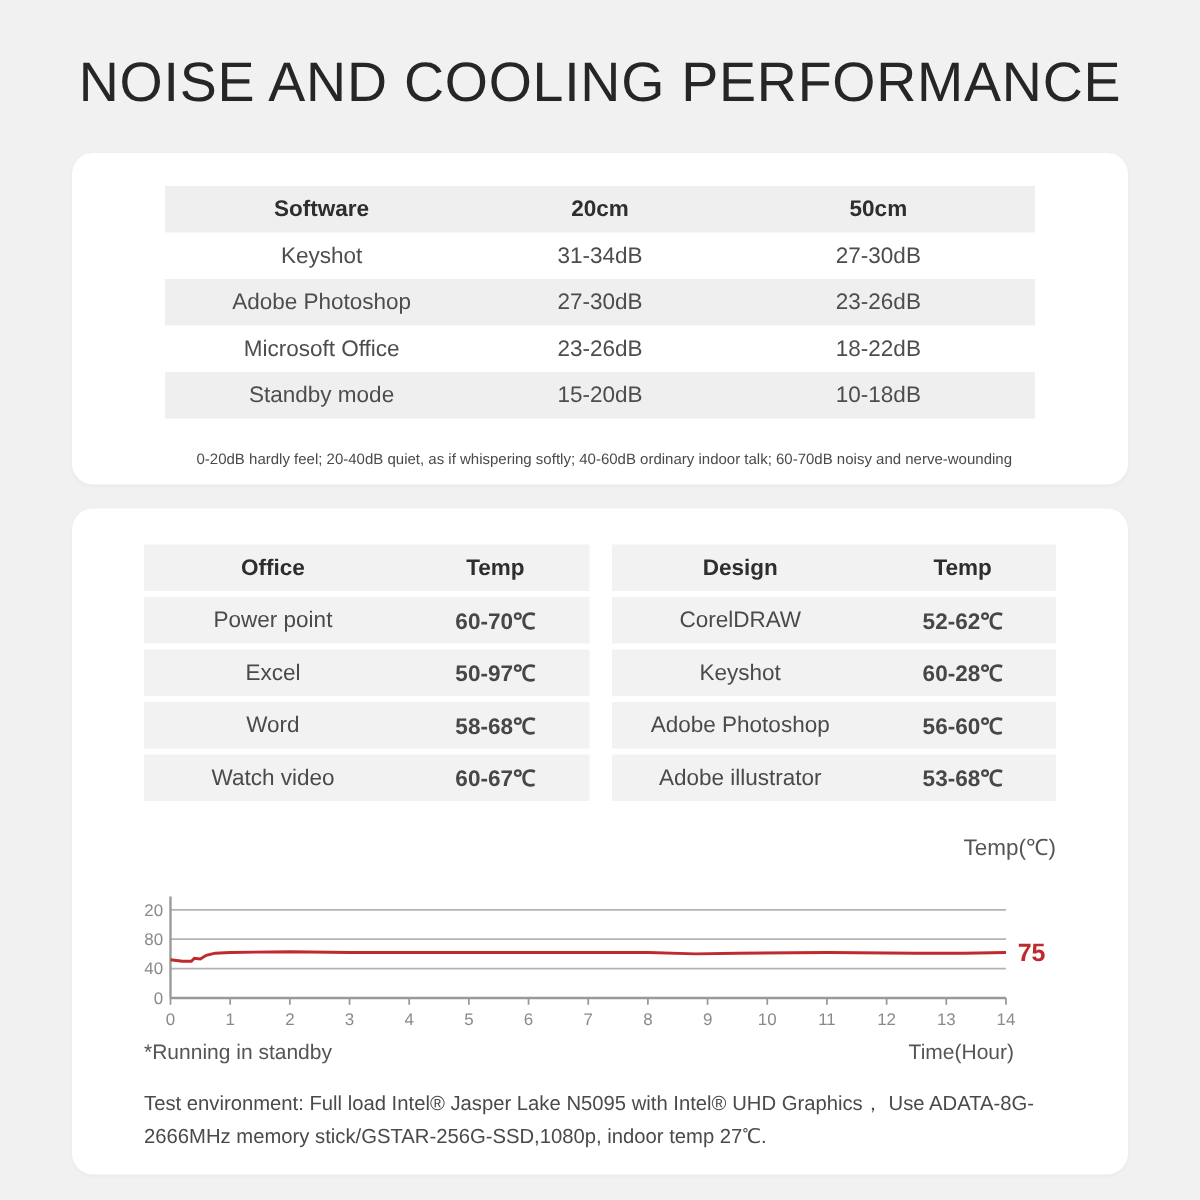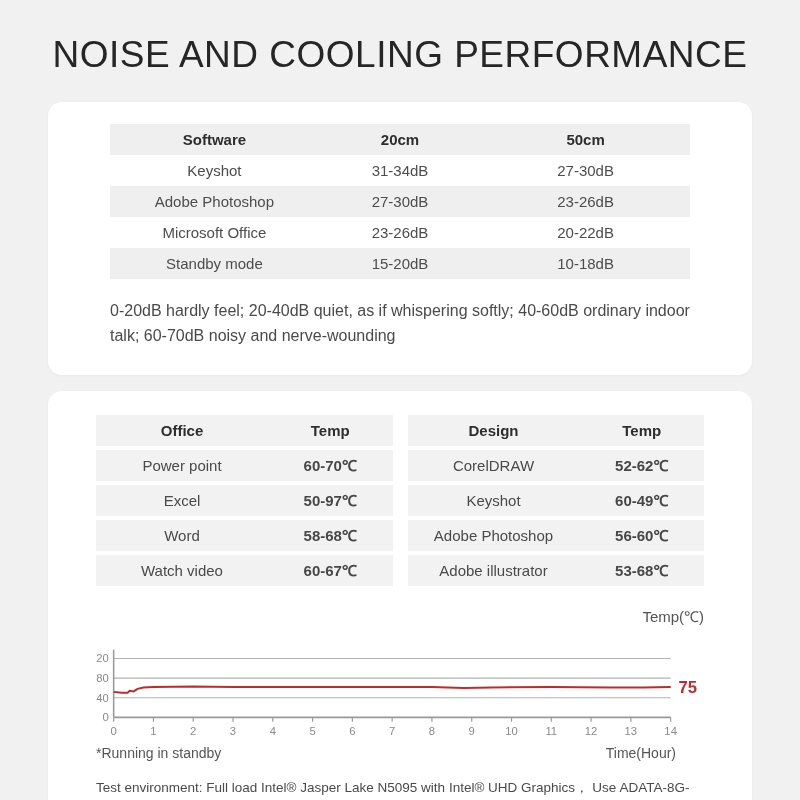"Software" .card-noise { padding: 22px 62px 26px 62px -> 22px 62px 8px 62px }
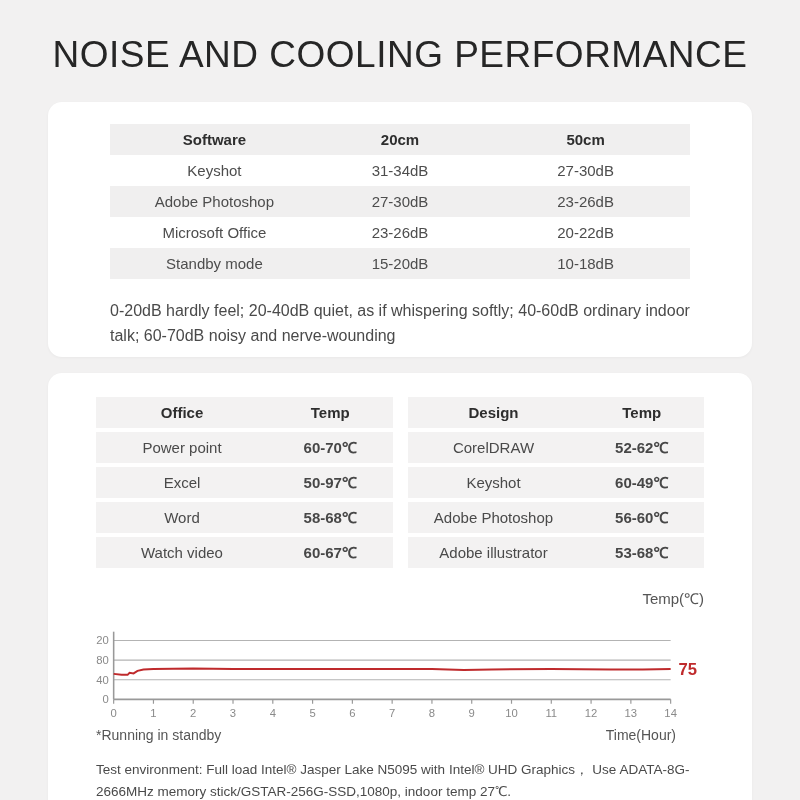"20-22dB" span { text: 20-22dB -> 18-22dB }
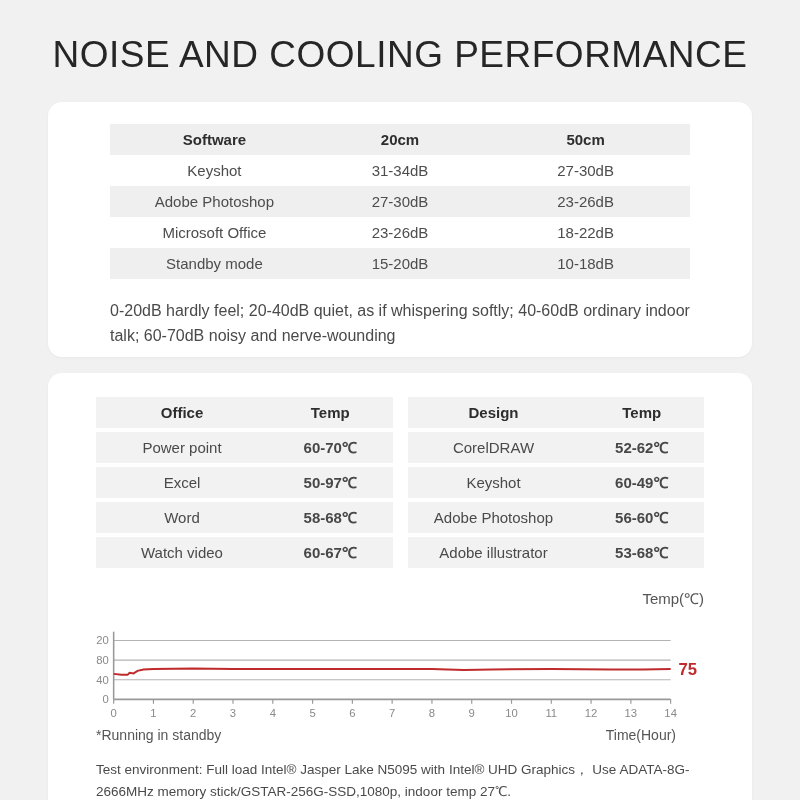"0-20dB hardly feel; 20-40dB quiet," .noise-note { font-size: 16px -> 10px; margin-left: none -> 21px }
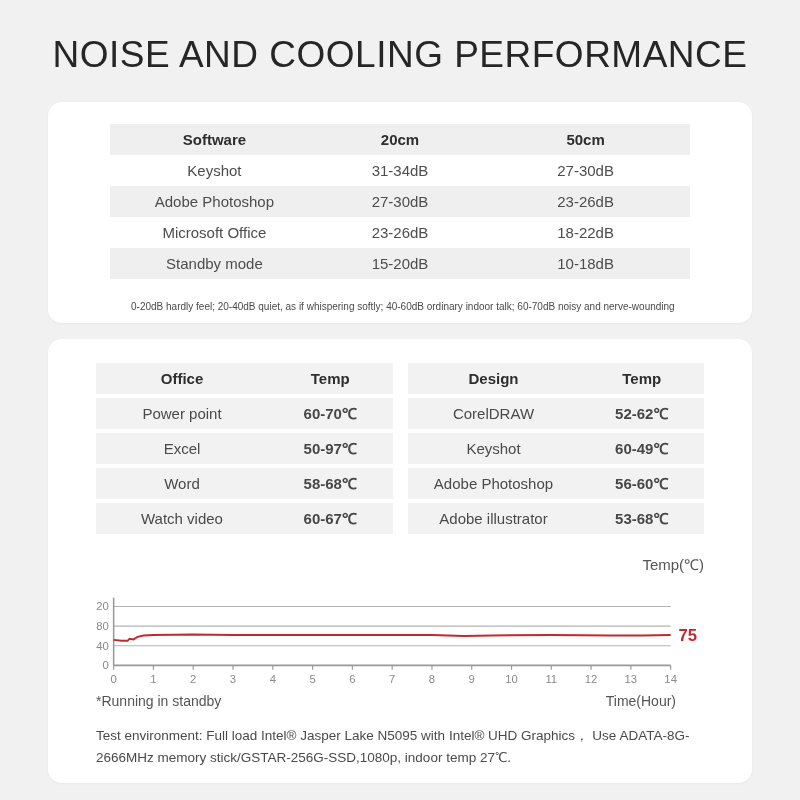"60-49℃" span.temp-val { text: 60-49 -> 60-28 }
